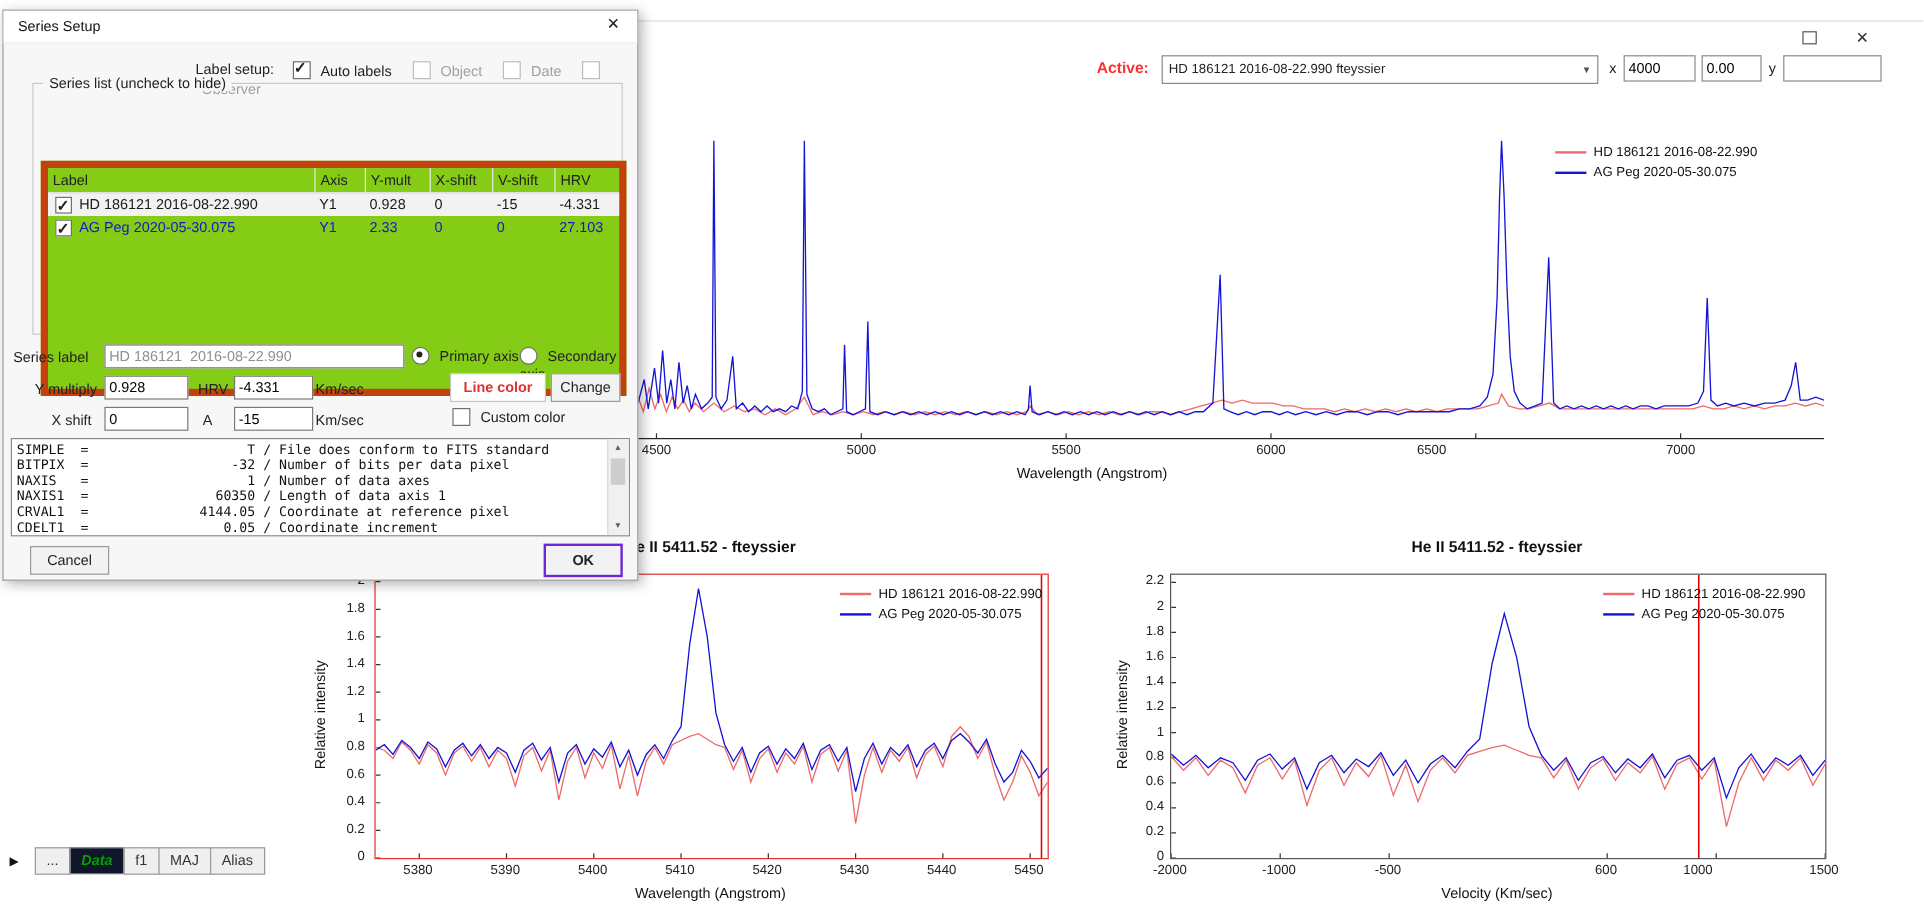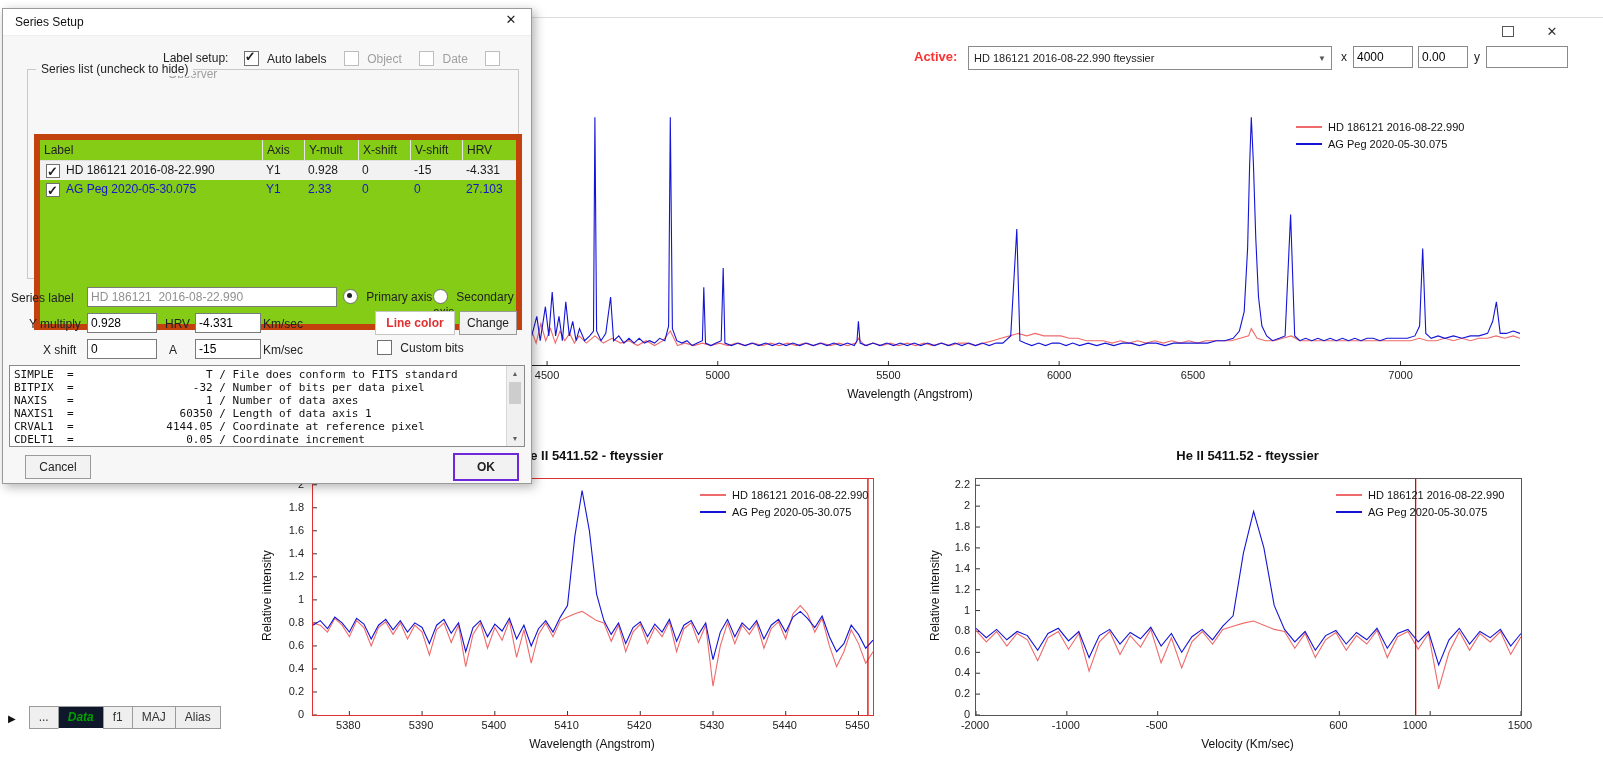"Custom bits" span.cb-lbl { text: bits -> color }
